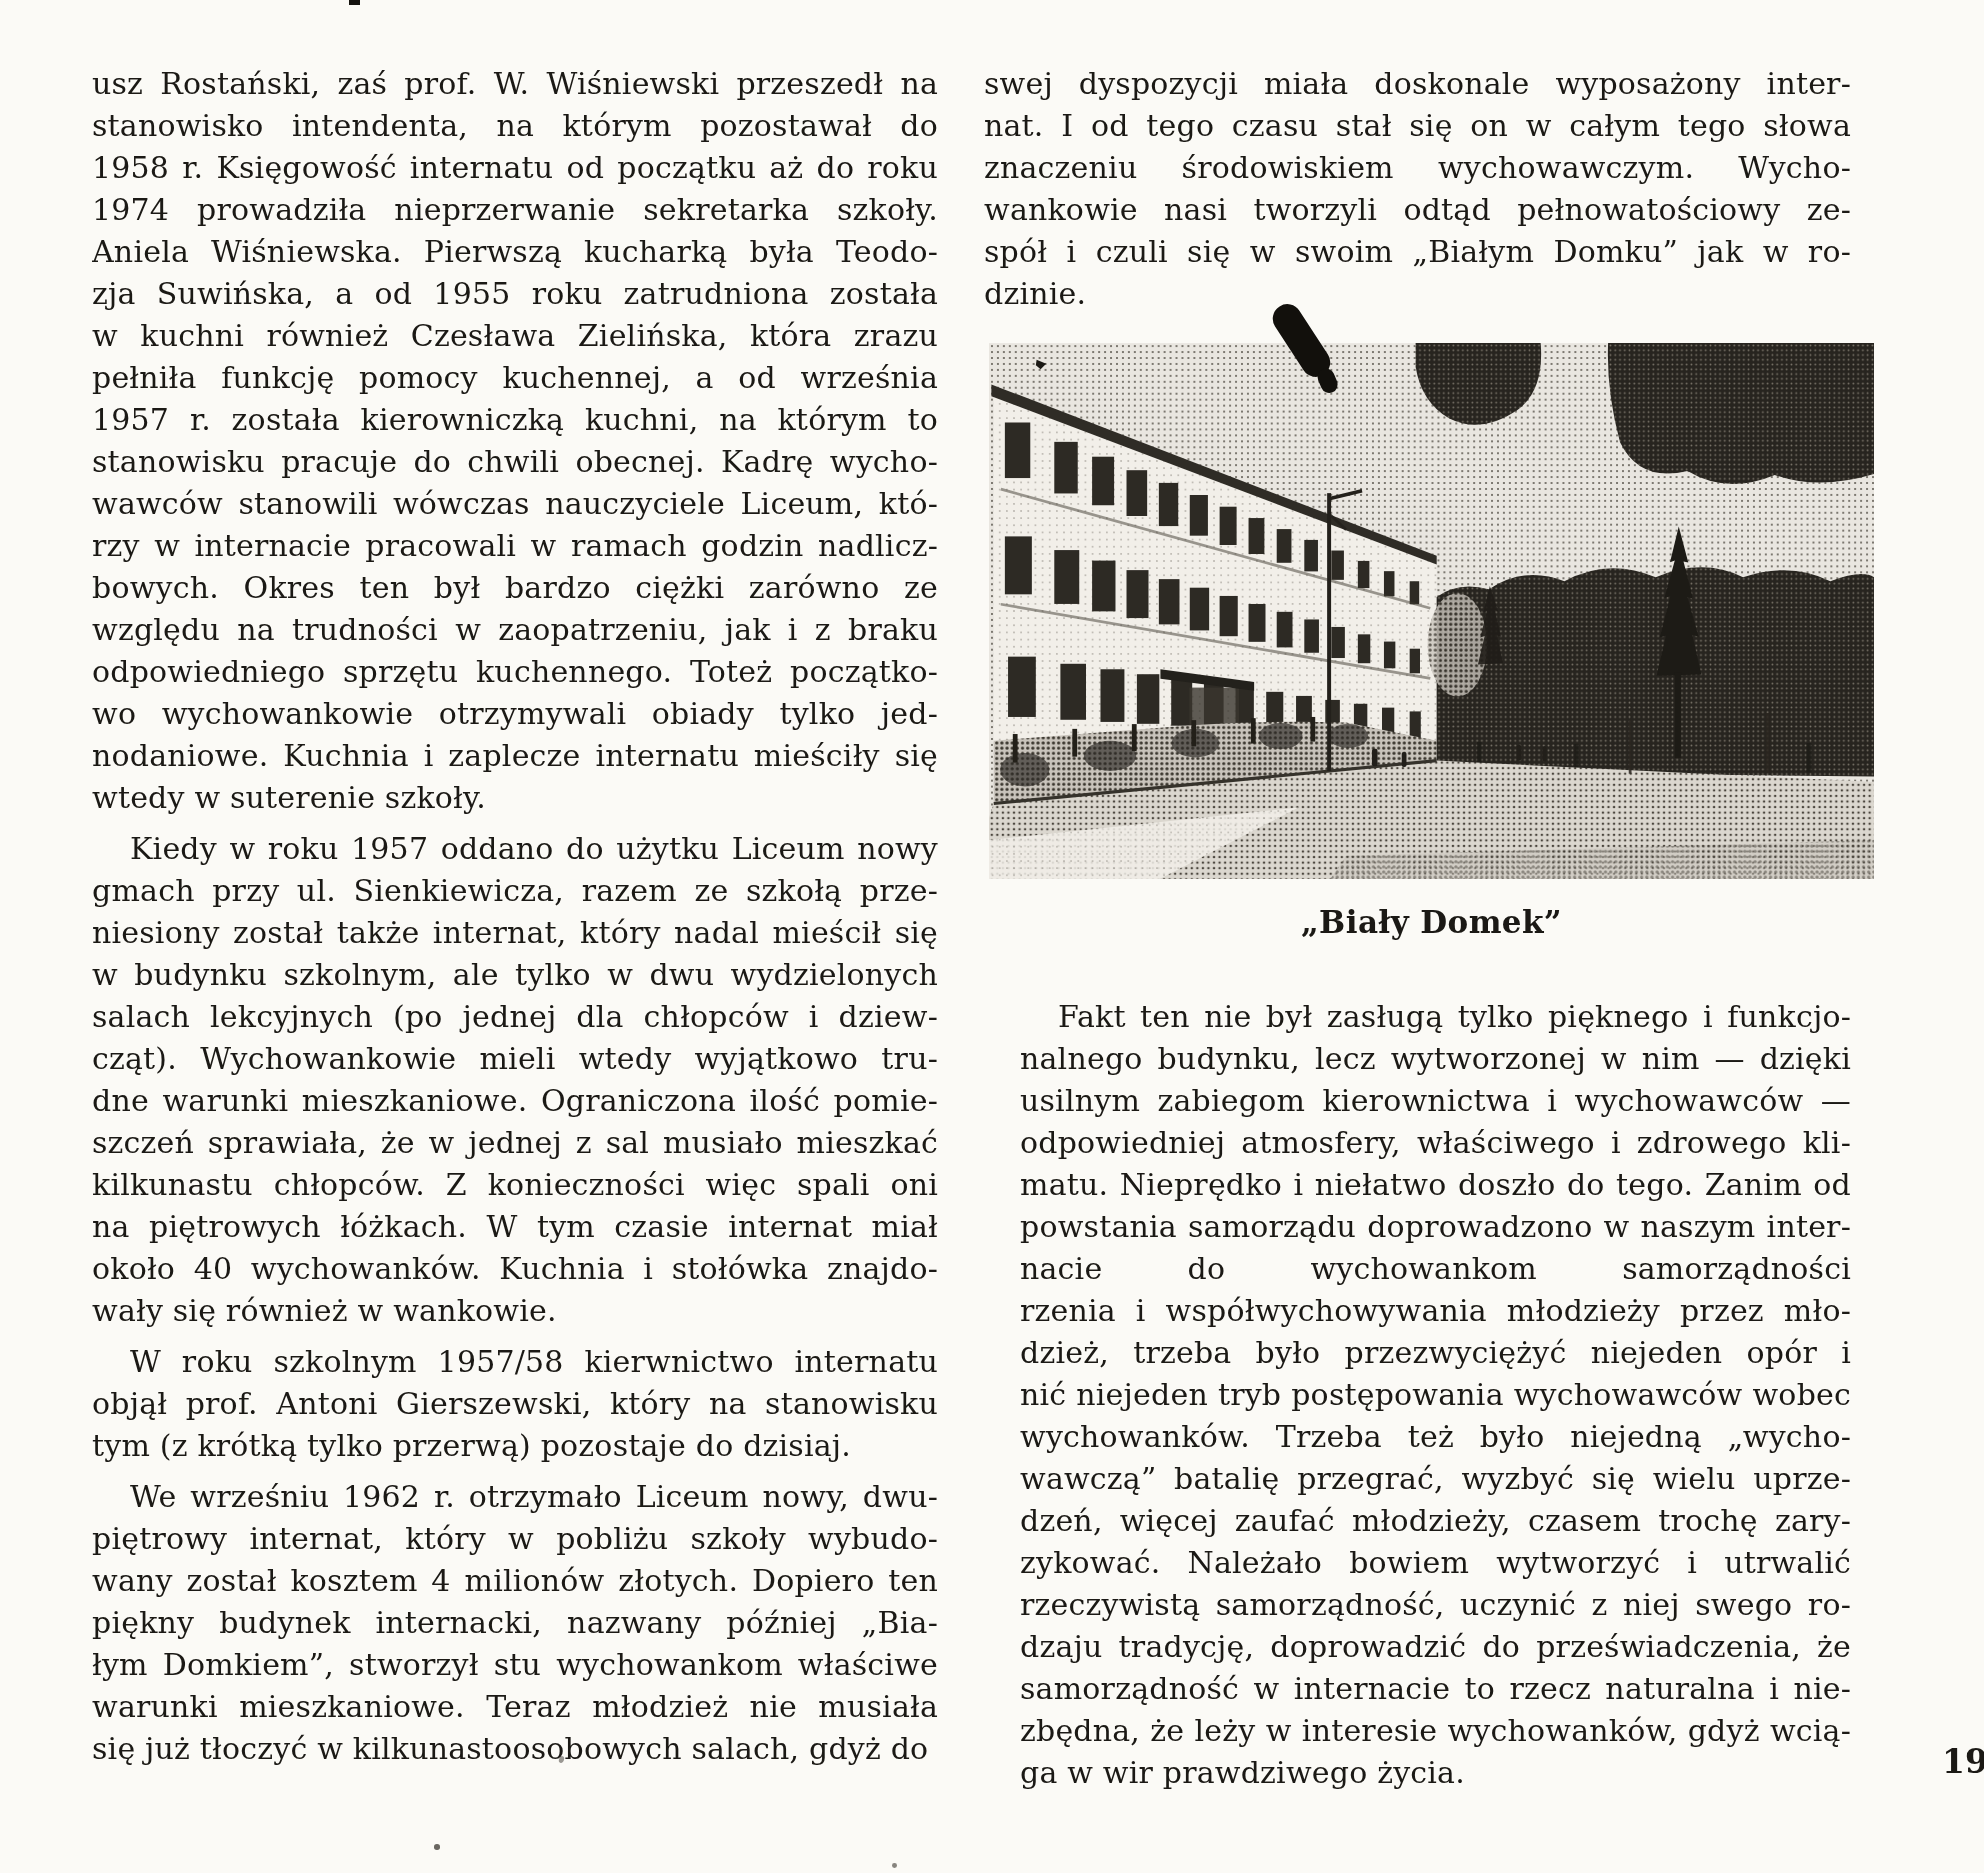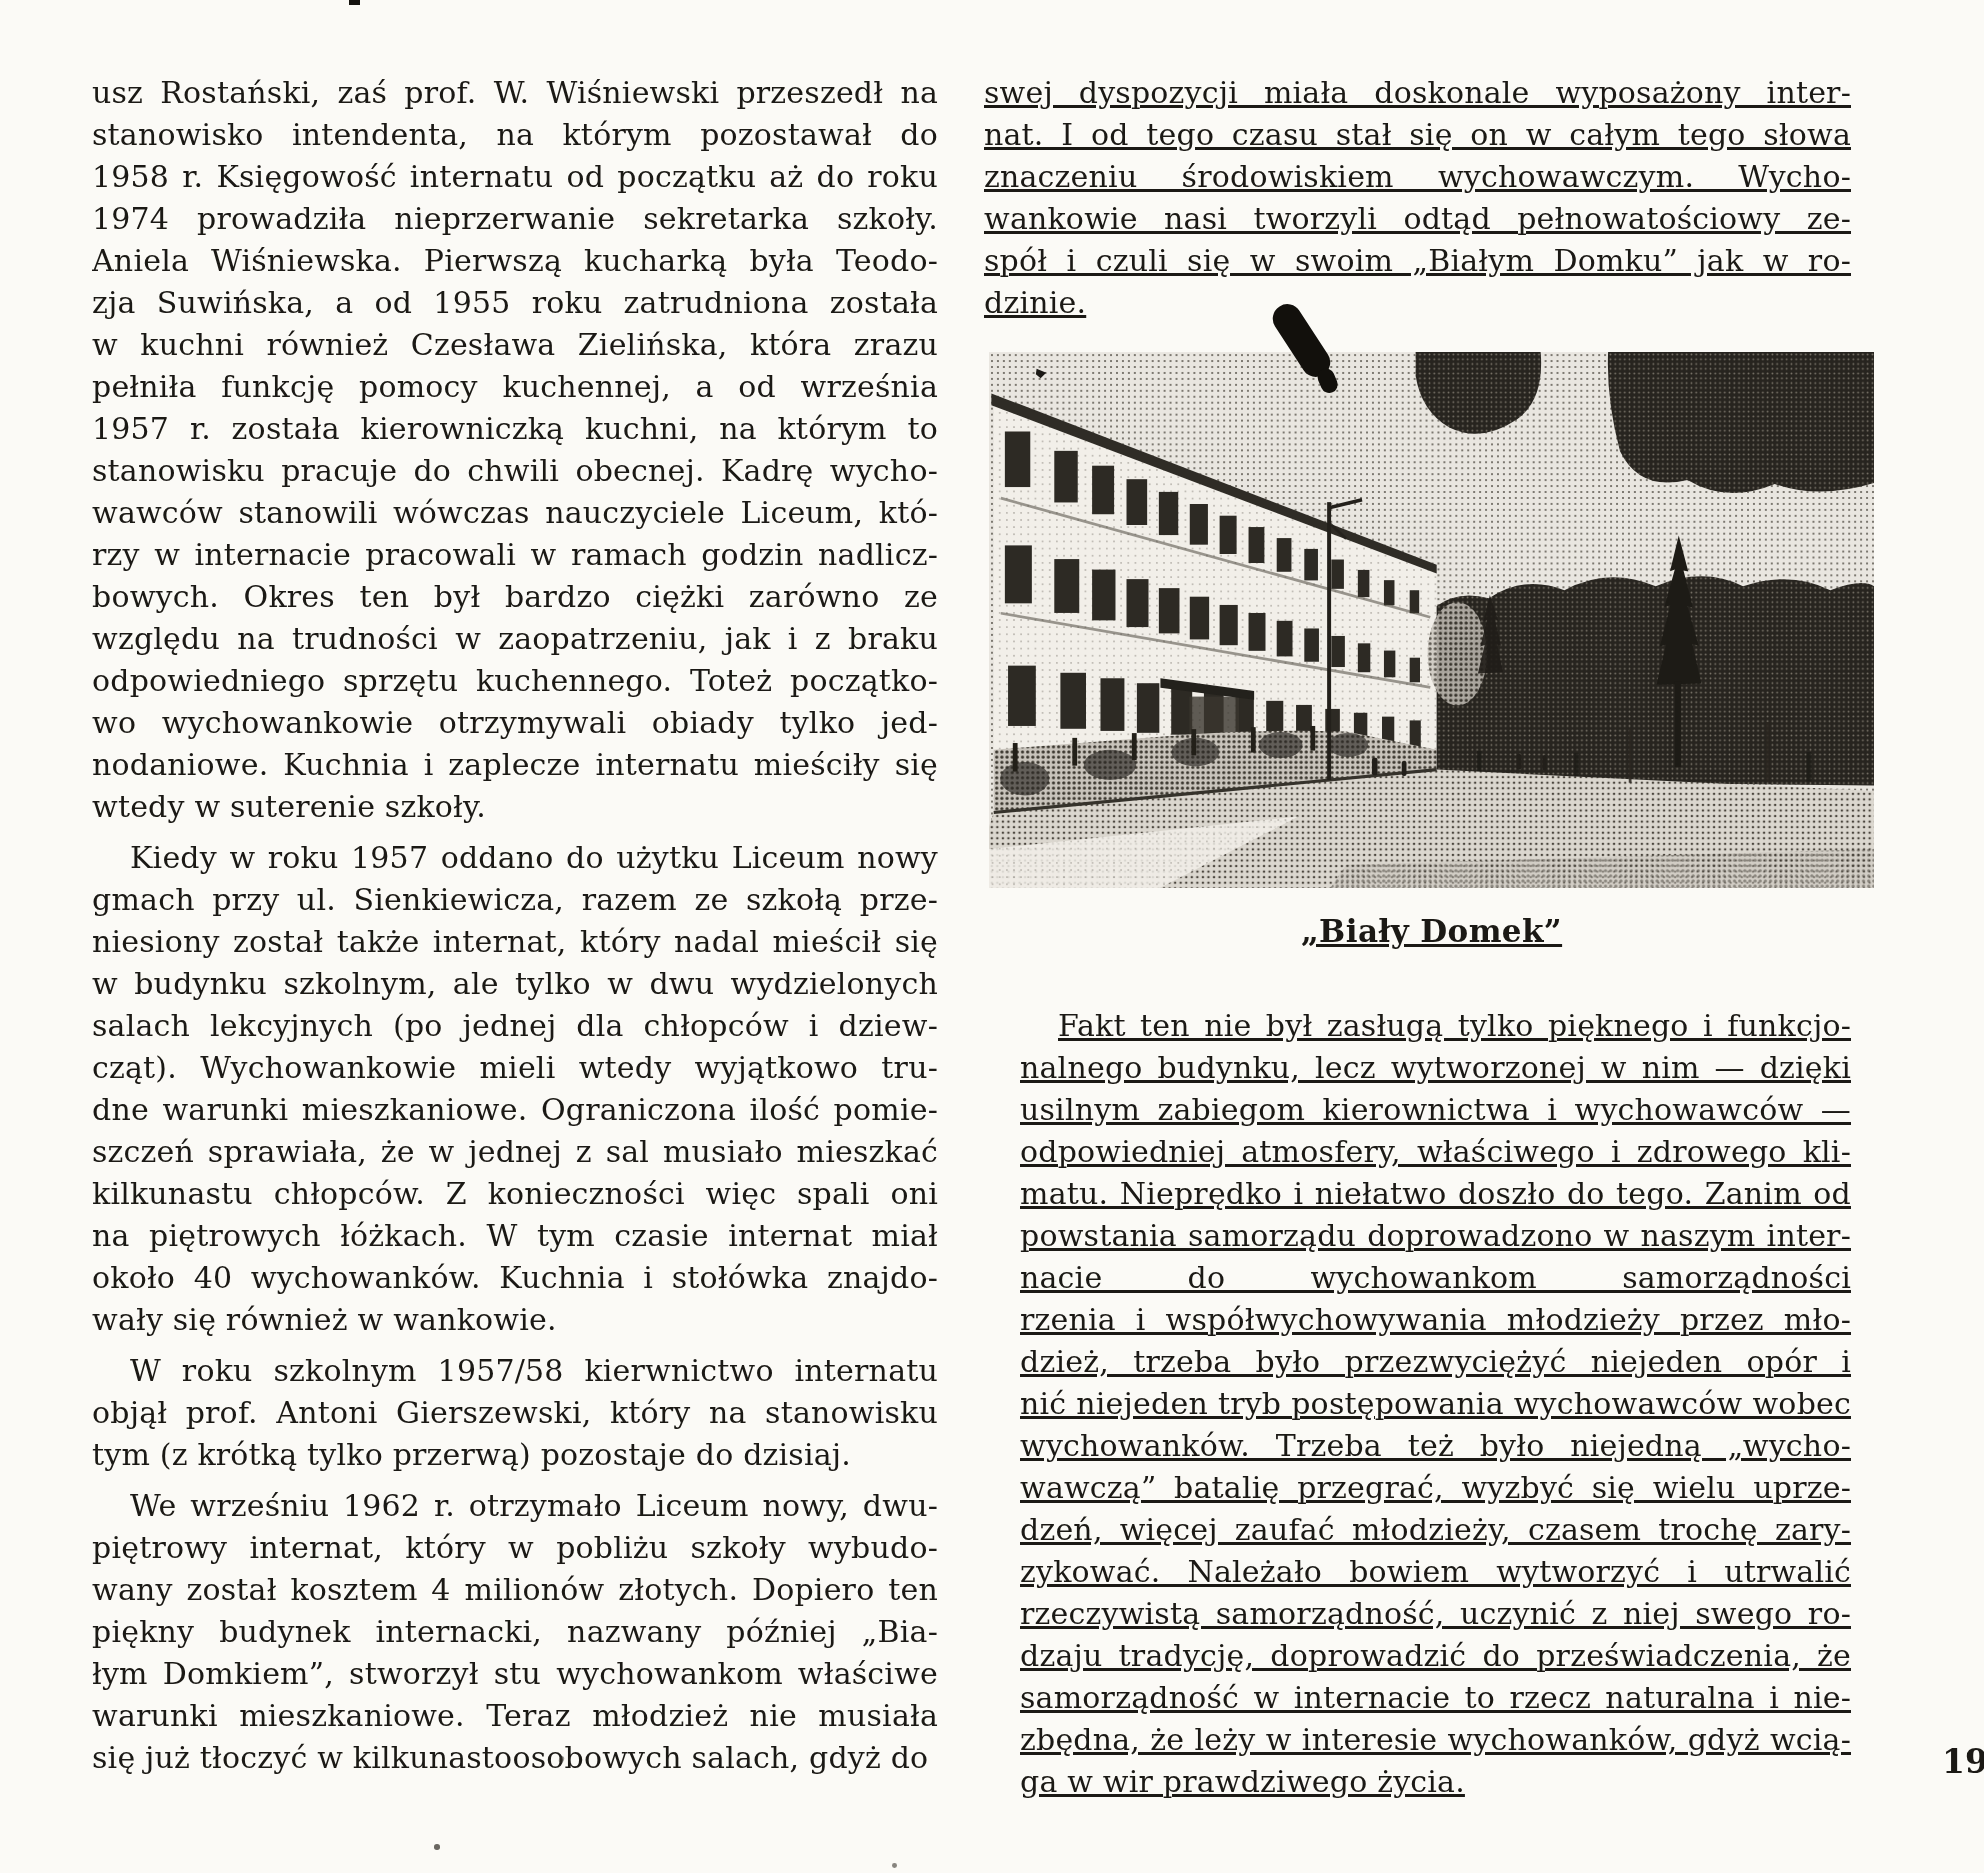"usz Rostański, zaś prof. W." .col { top: 72px -> 63px }
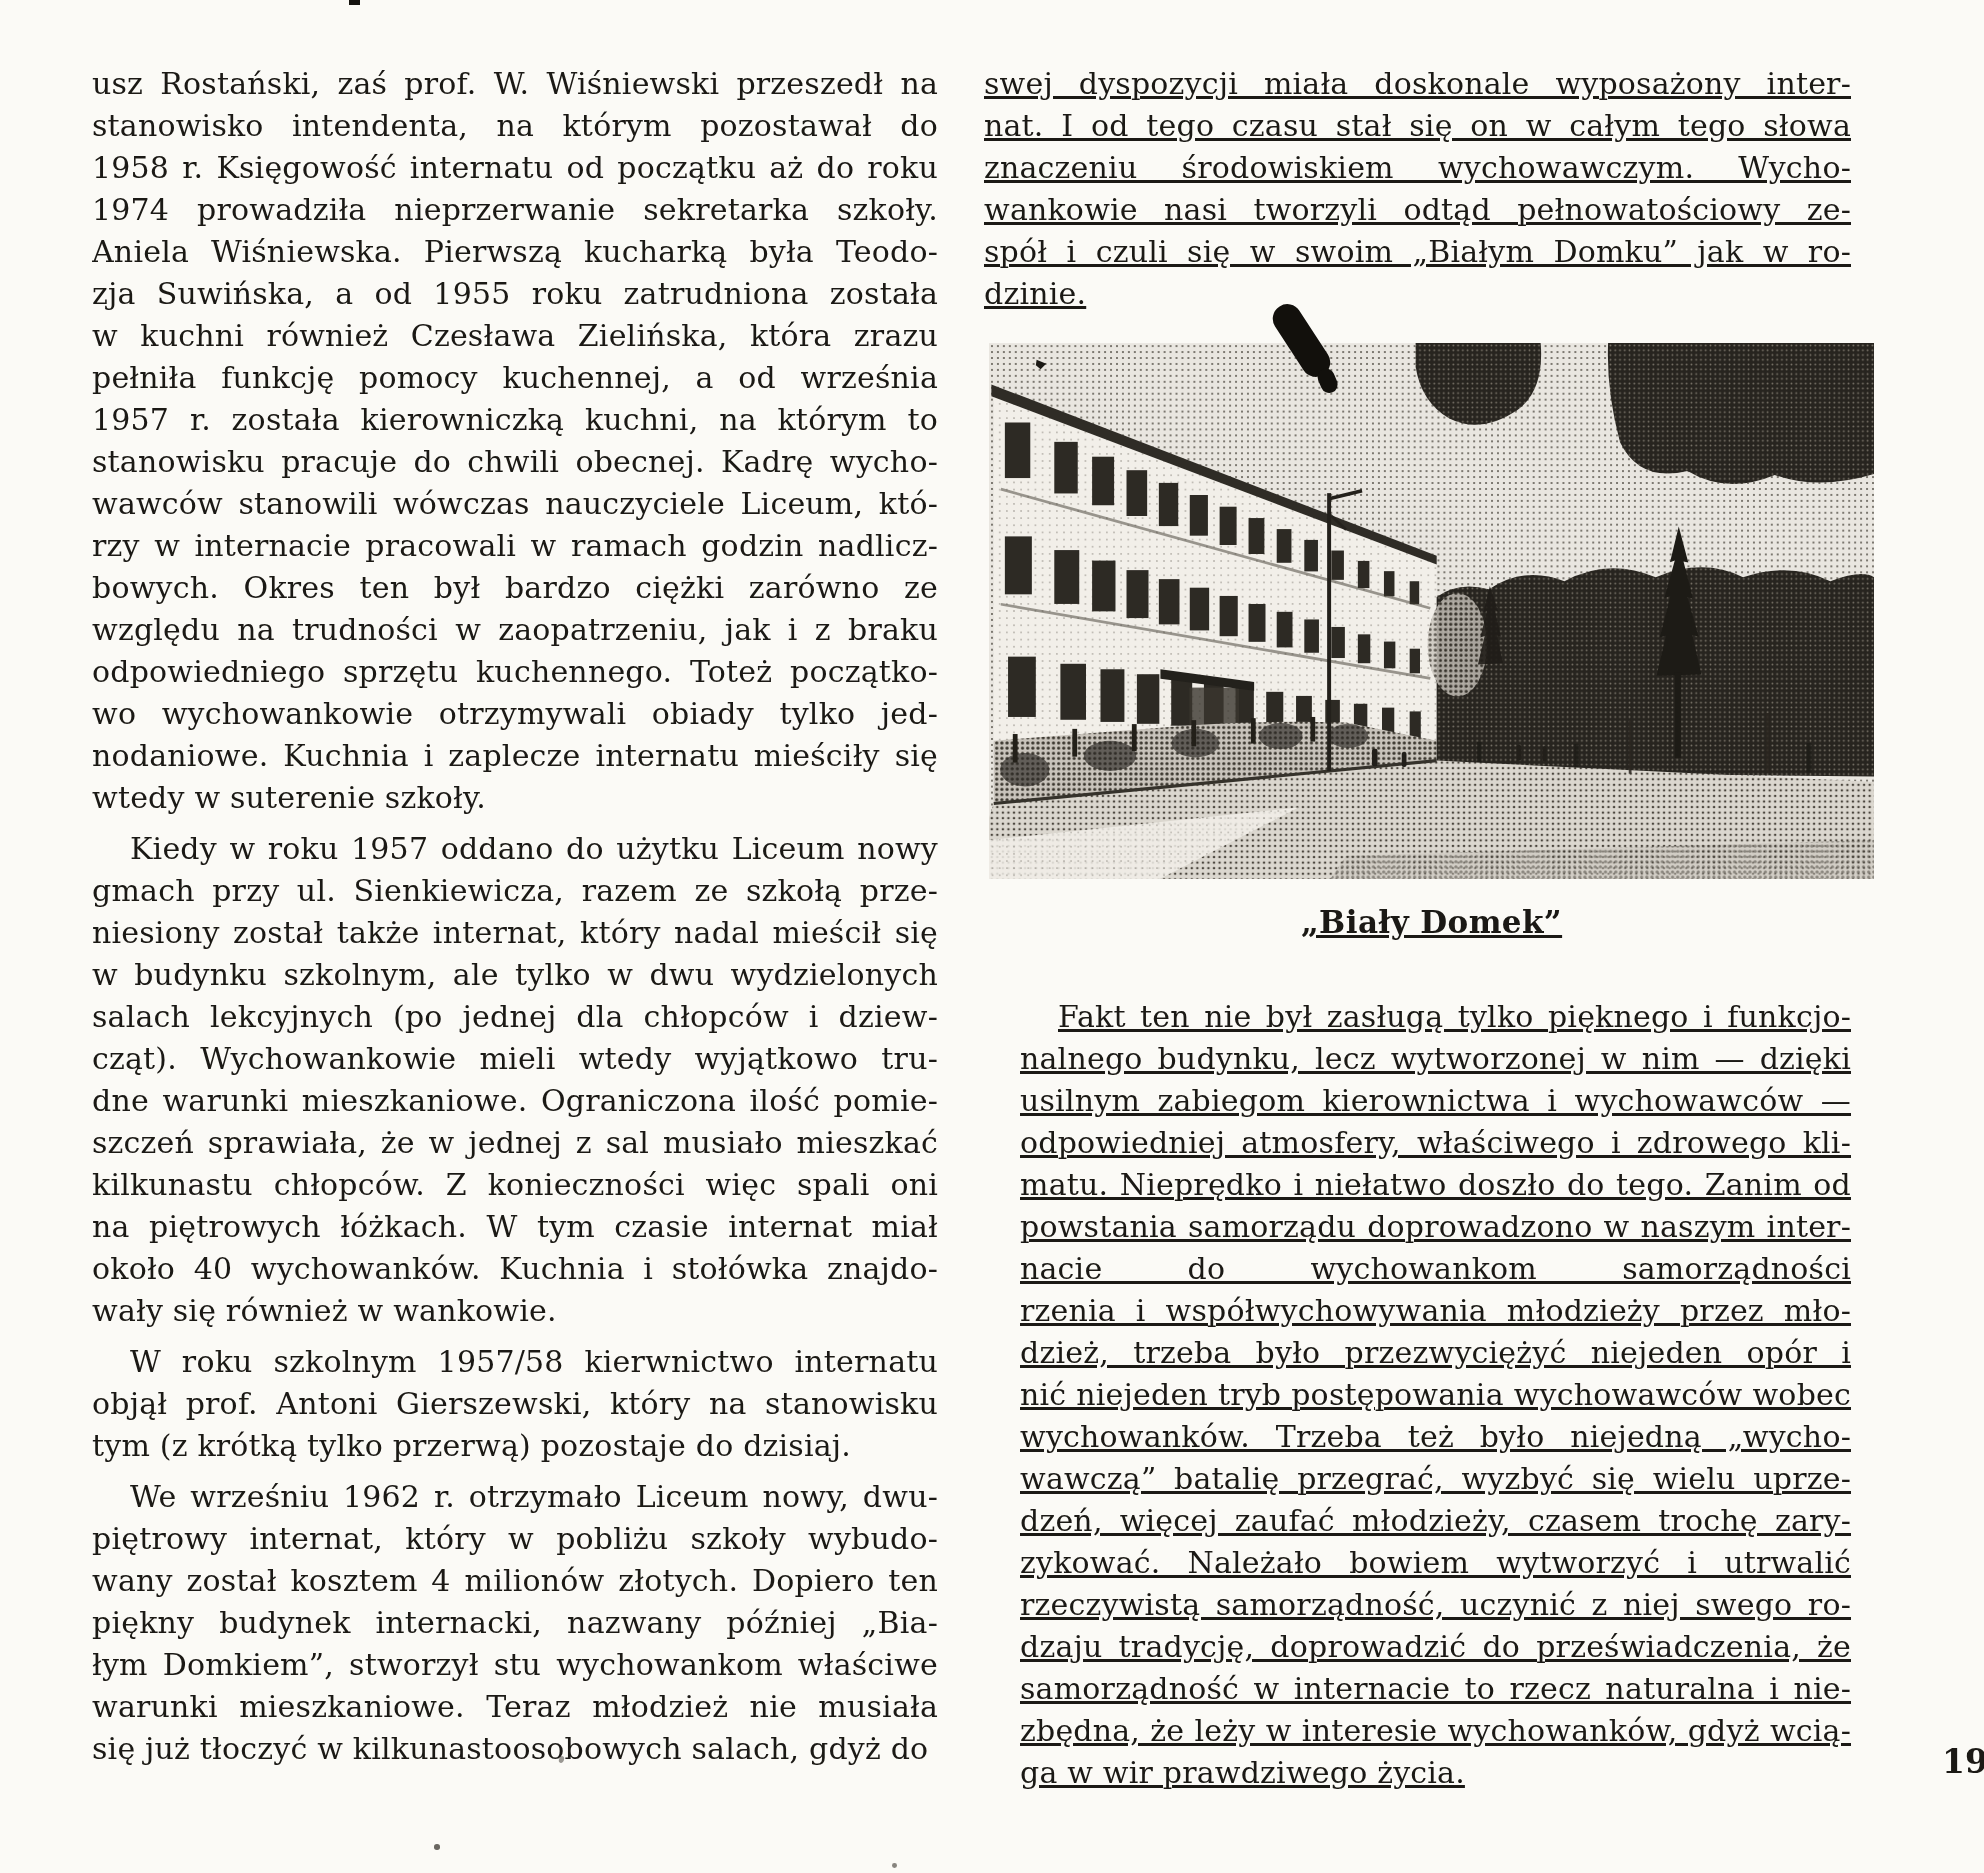"swej dyspozycji miała doskonale" .col-right { text-decoration: underline -> none }
